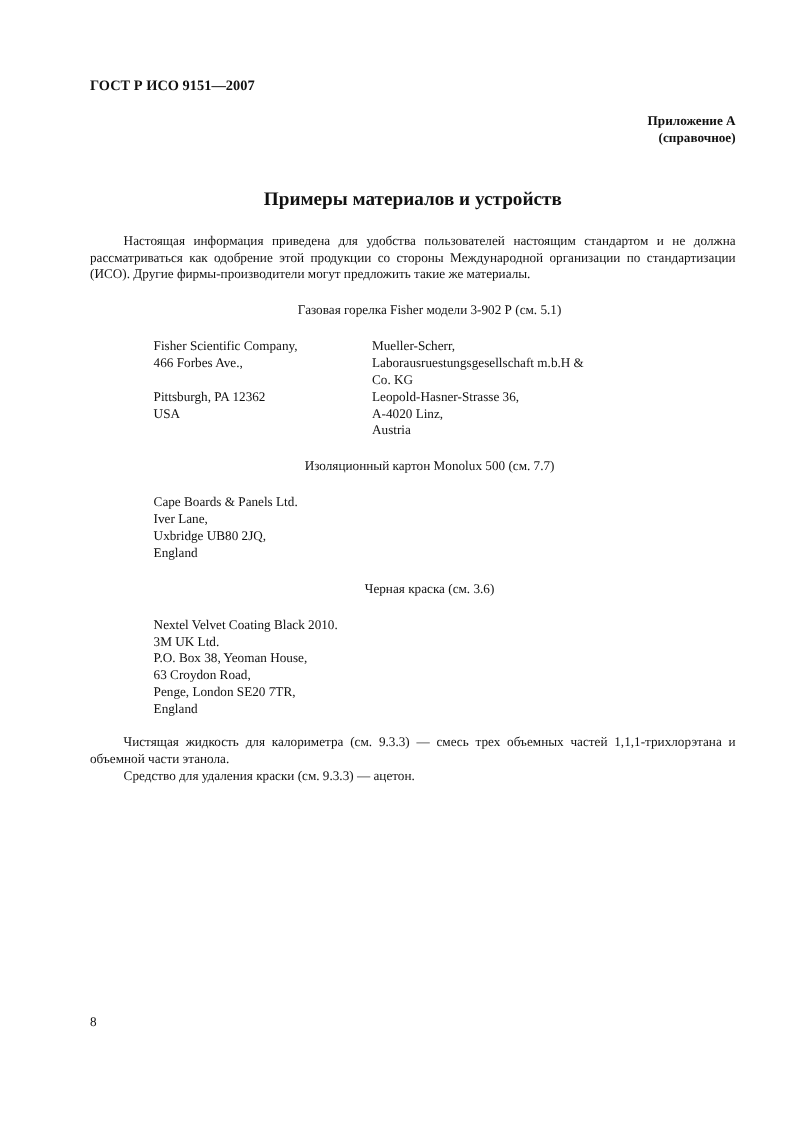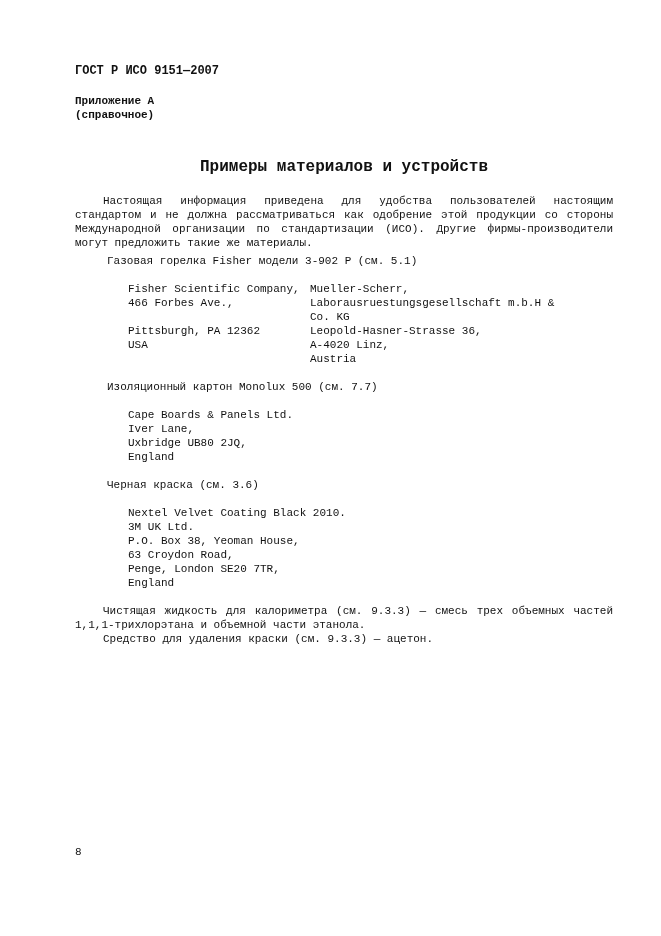"ГОСТ Р ИСО 9151—2007" .page { font-family: Liberation Mono, monospace -> Liberation Serif, serif }
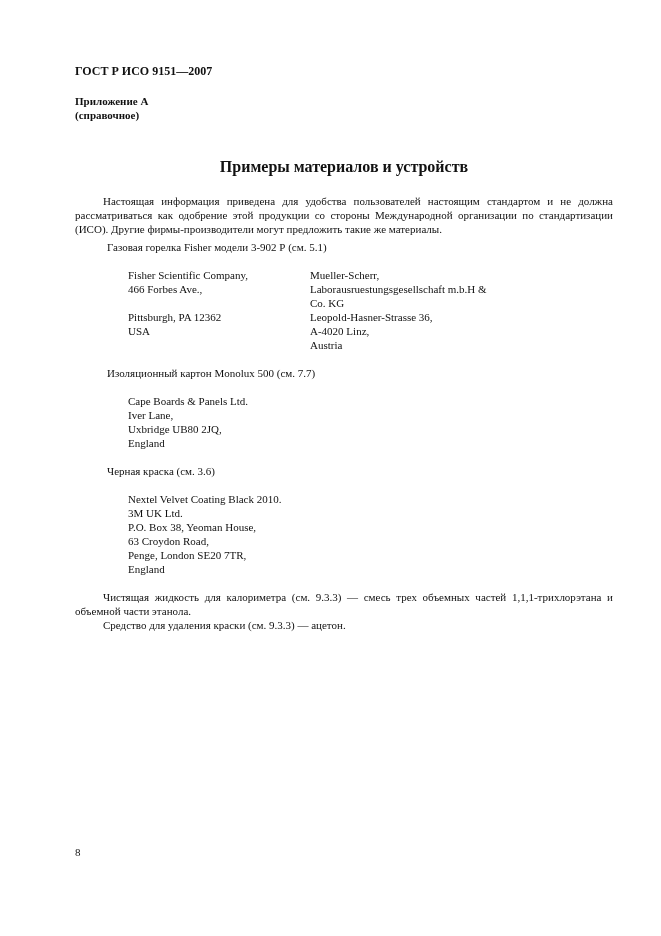"Приложение А" .appendix { text-align: left -> right }
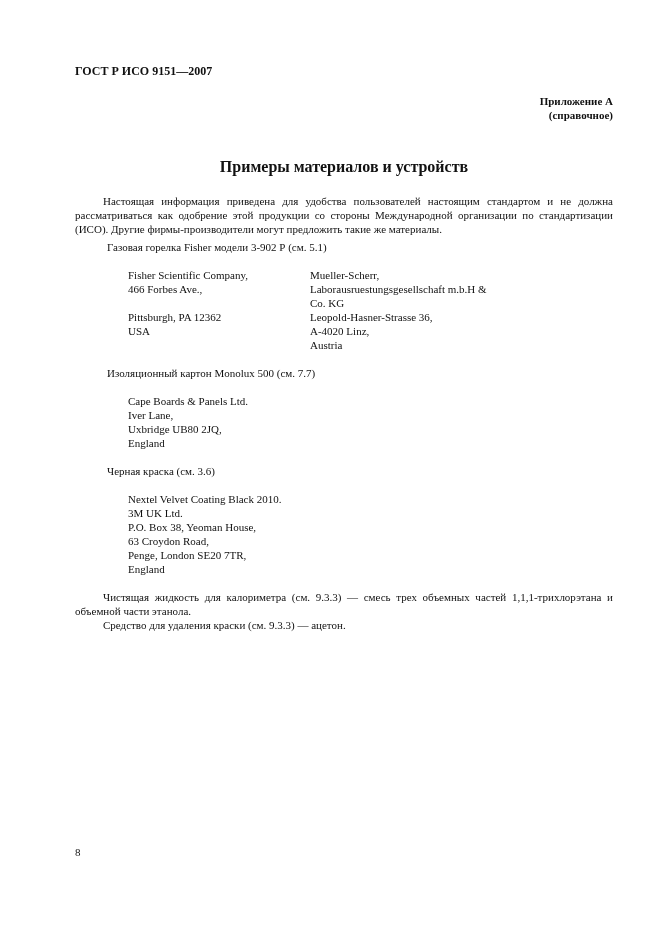"Газовая горелка Fisher модели 3-902" .item-label { margin: 4px -> 16px; text-align: left -> center }
